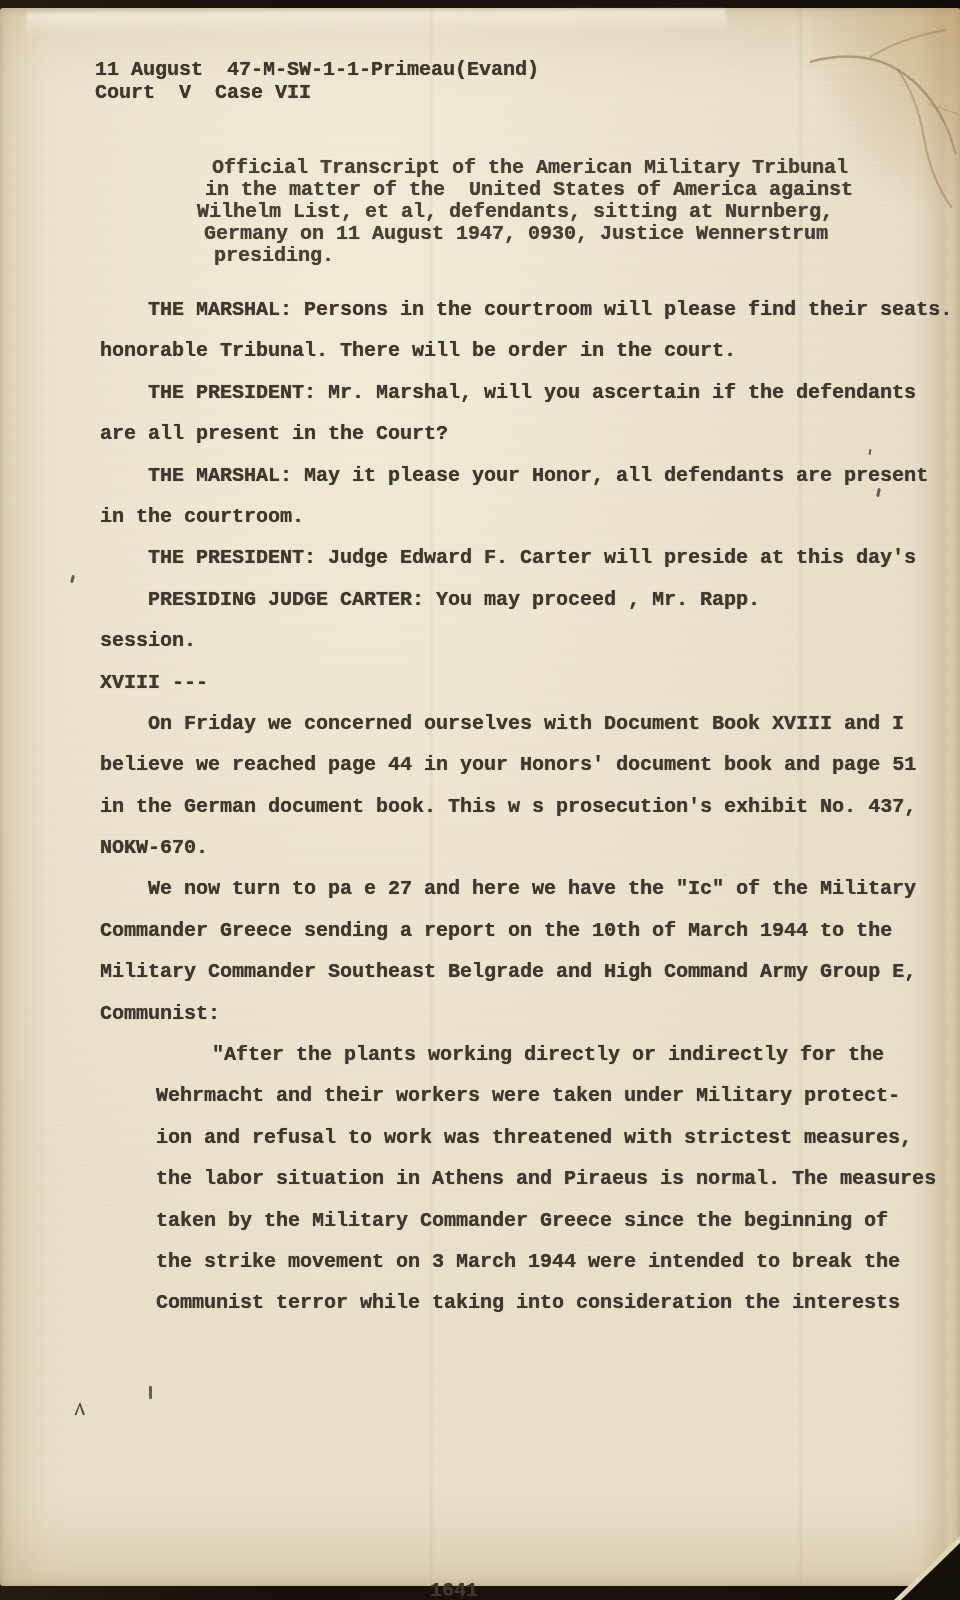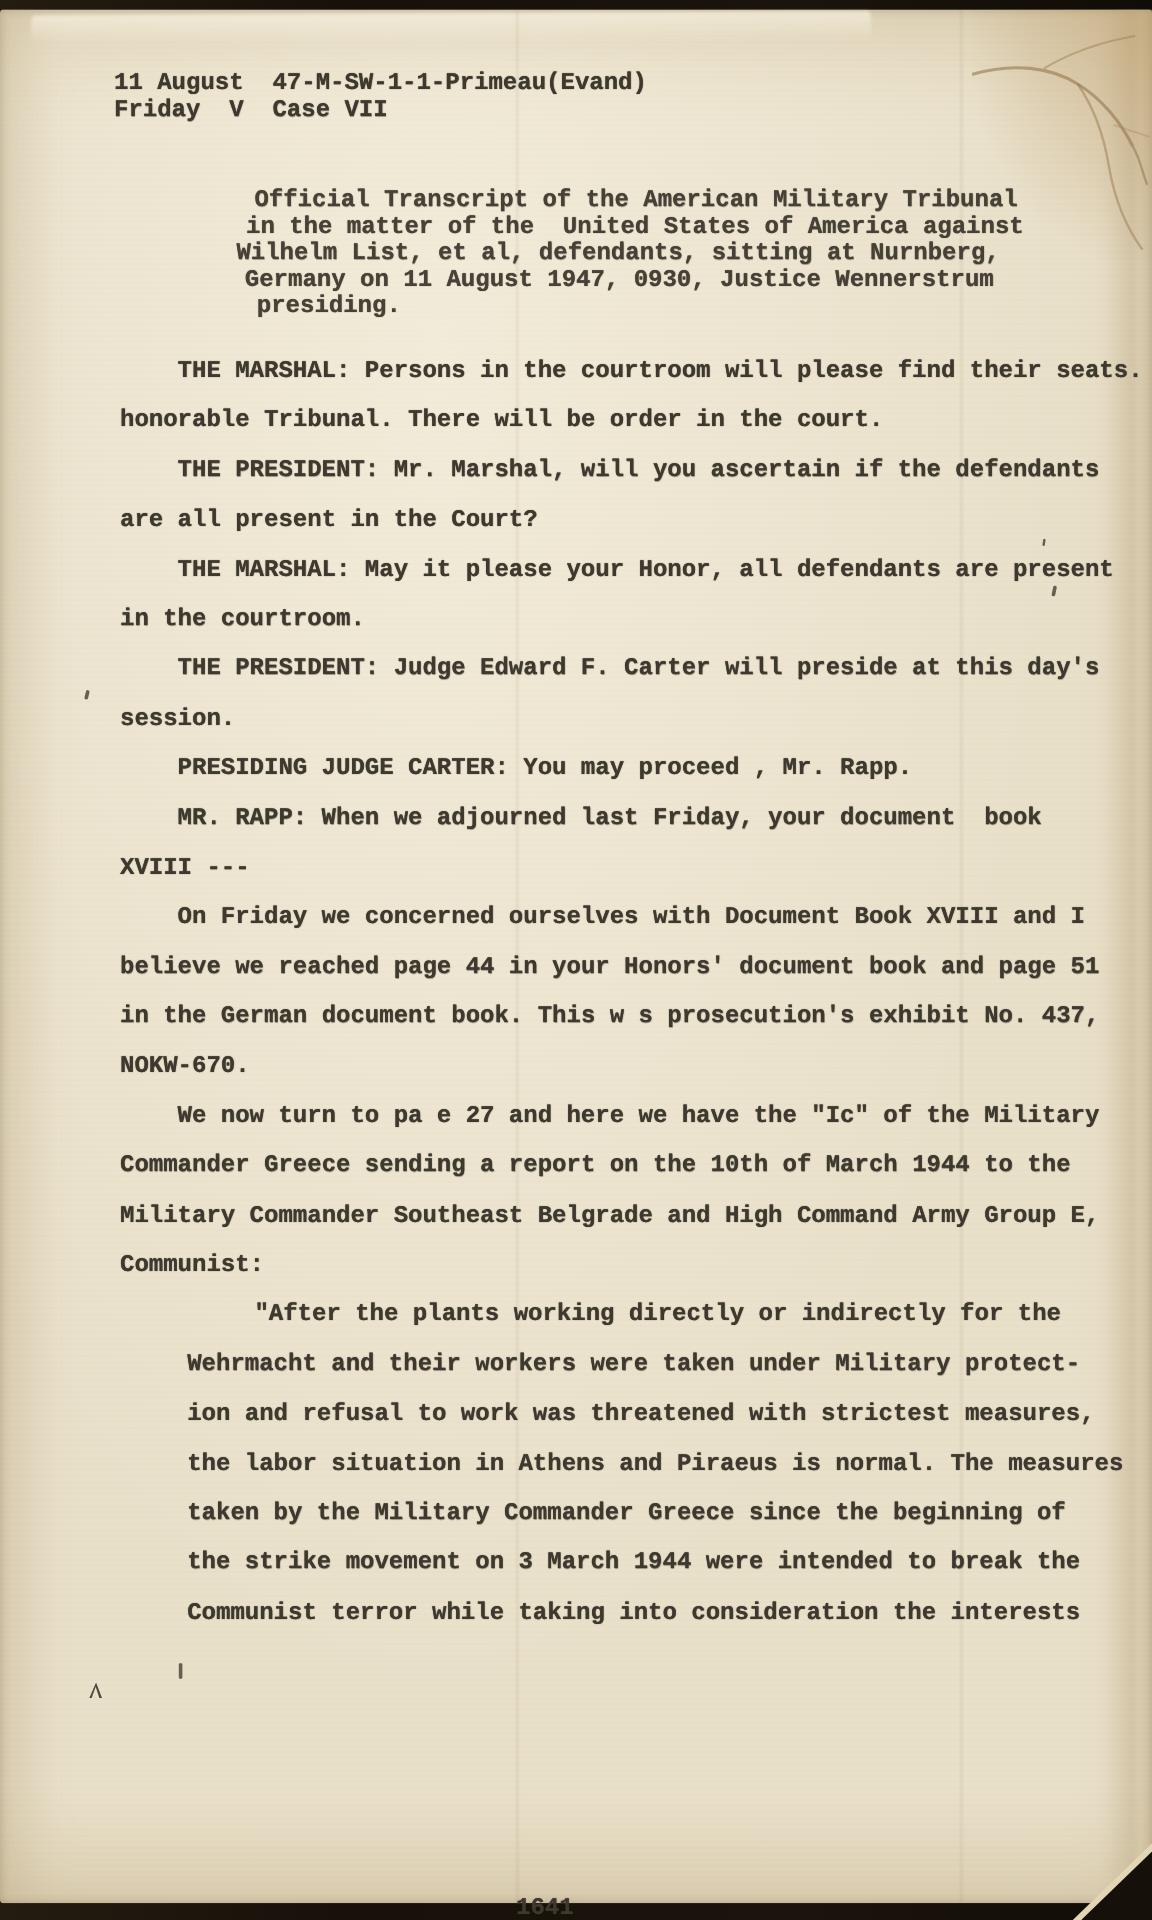"Friday V Case VII" div.line { text: Friday -> Court }
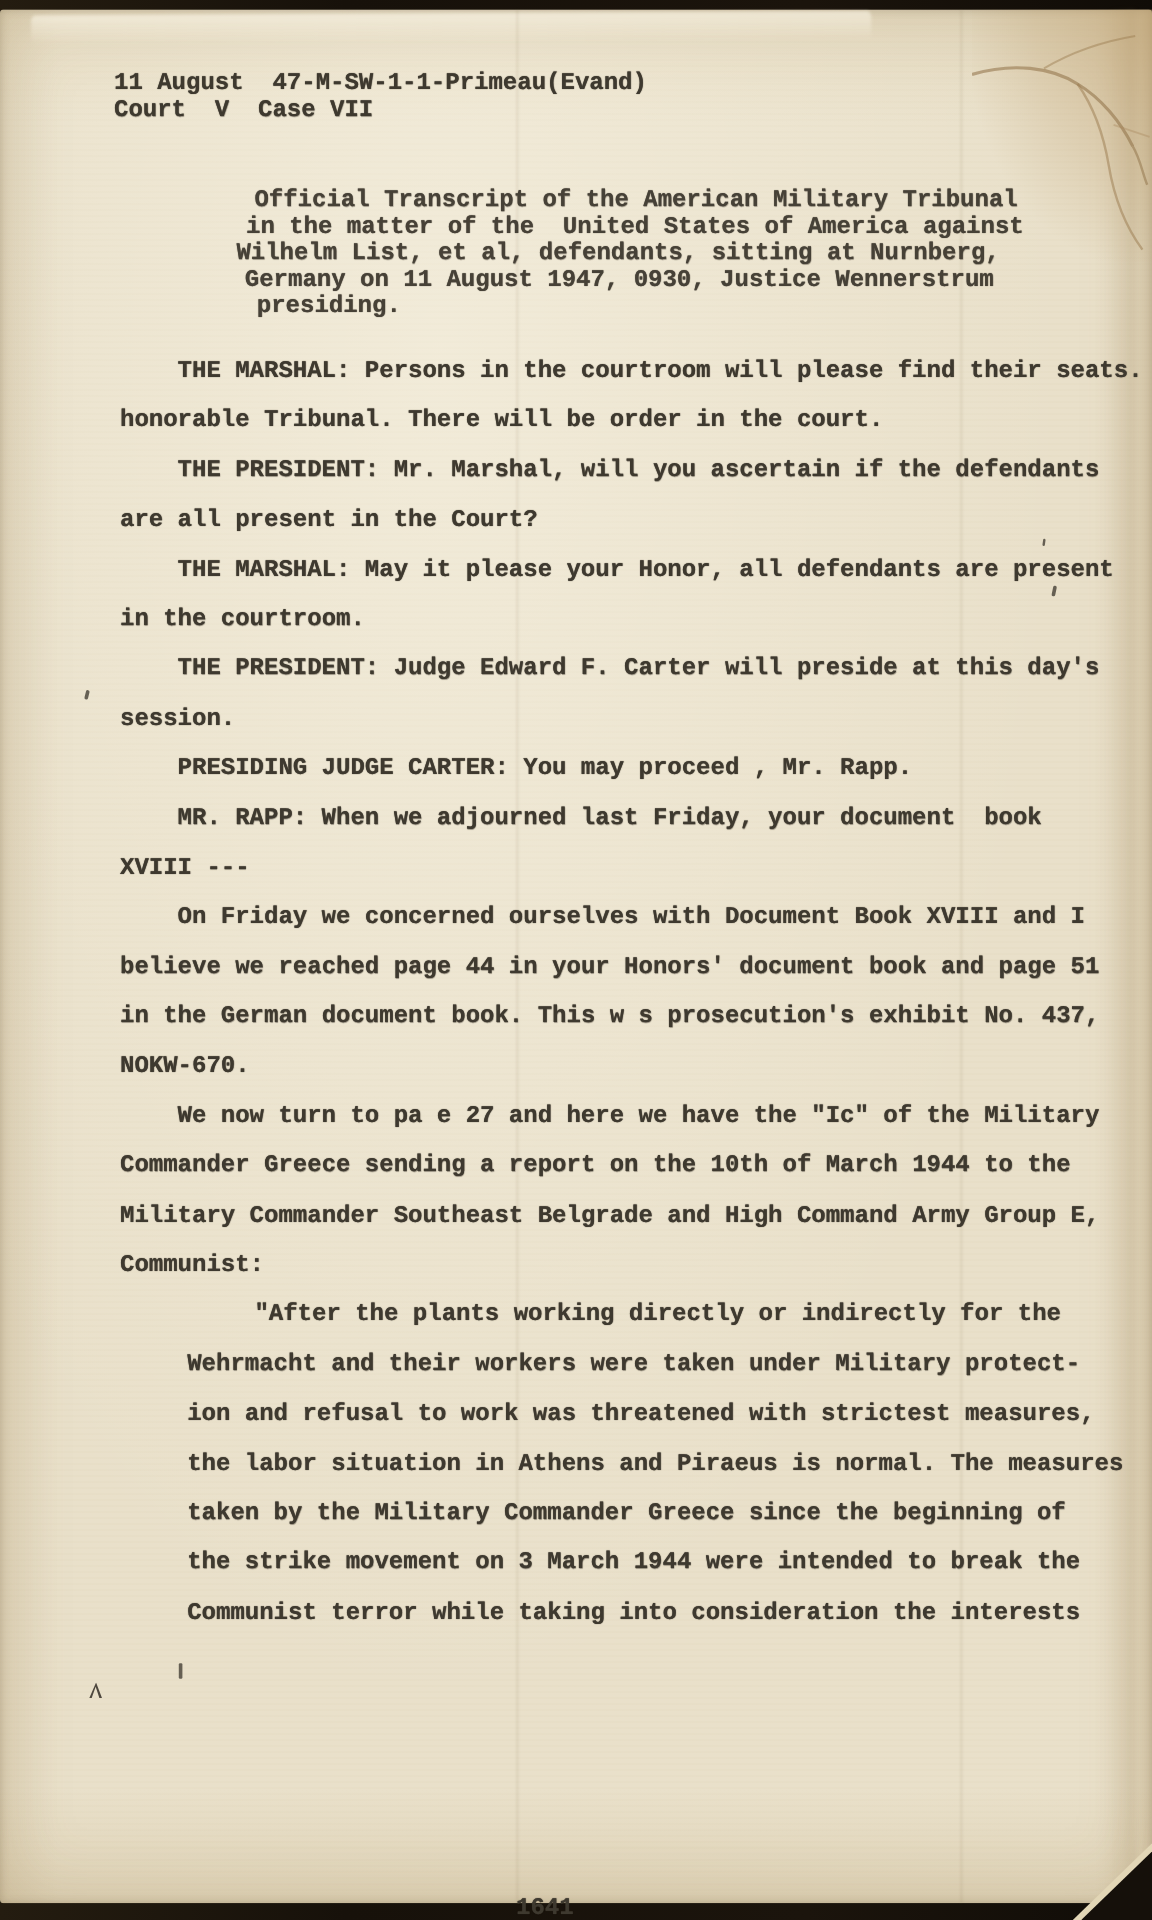"session." div.line { order: before "PRESIDING JUDGE CARTER: You may" -> after "PRESIDING JUDGE CARTER: You may" }
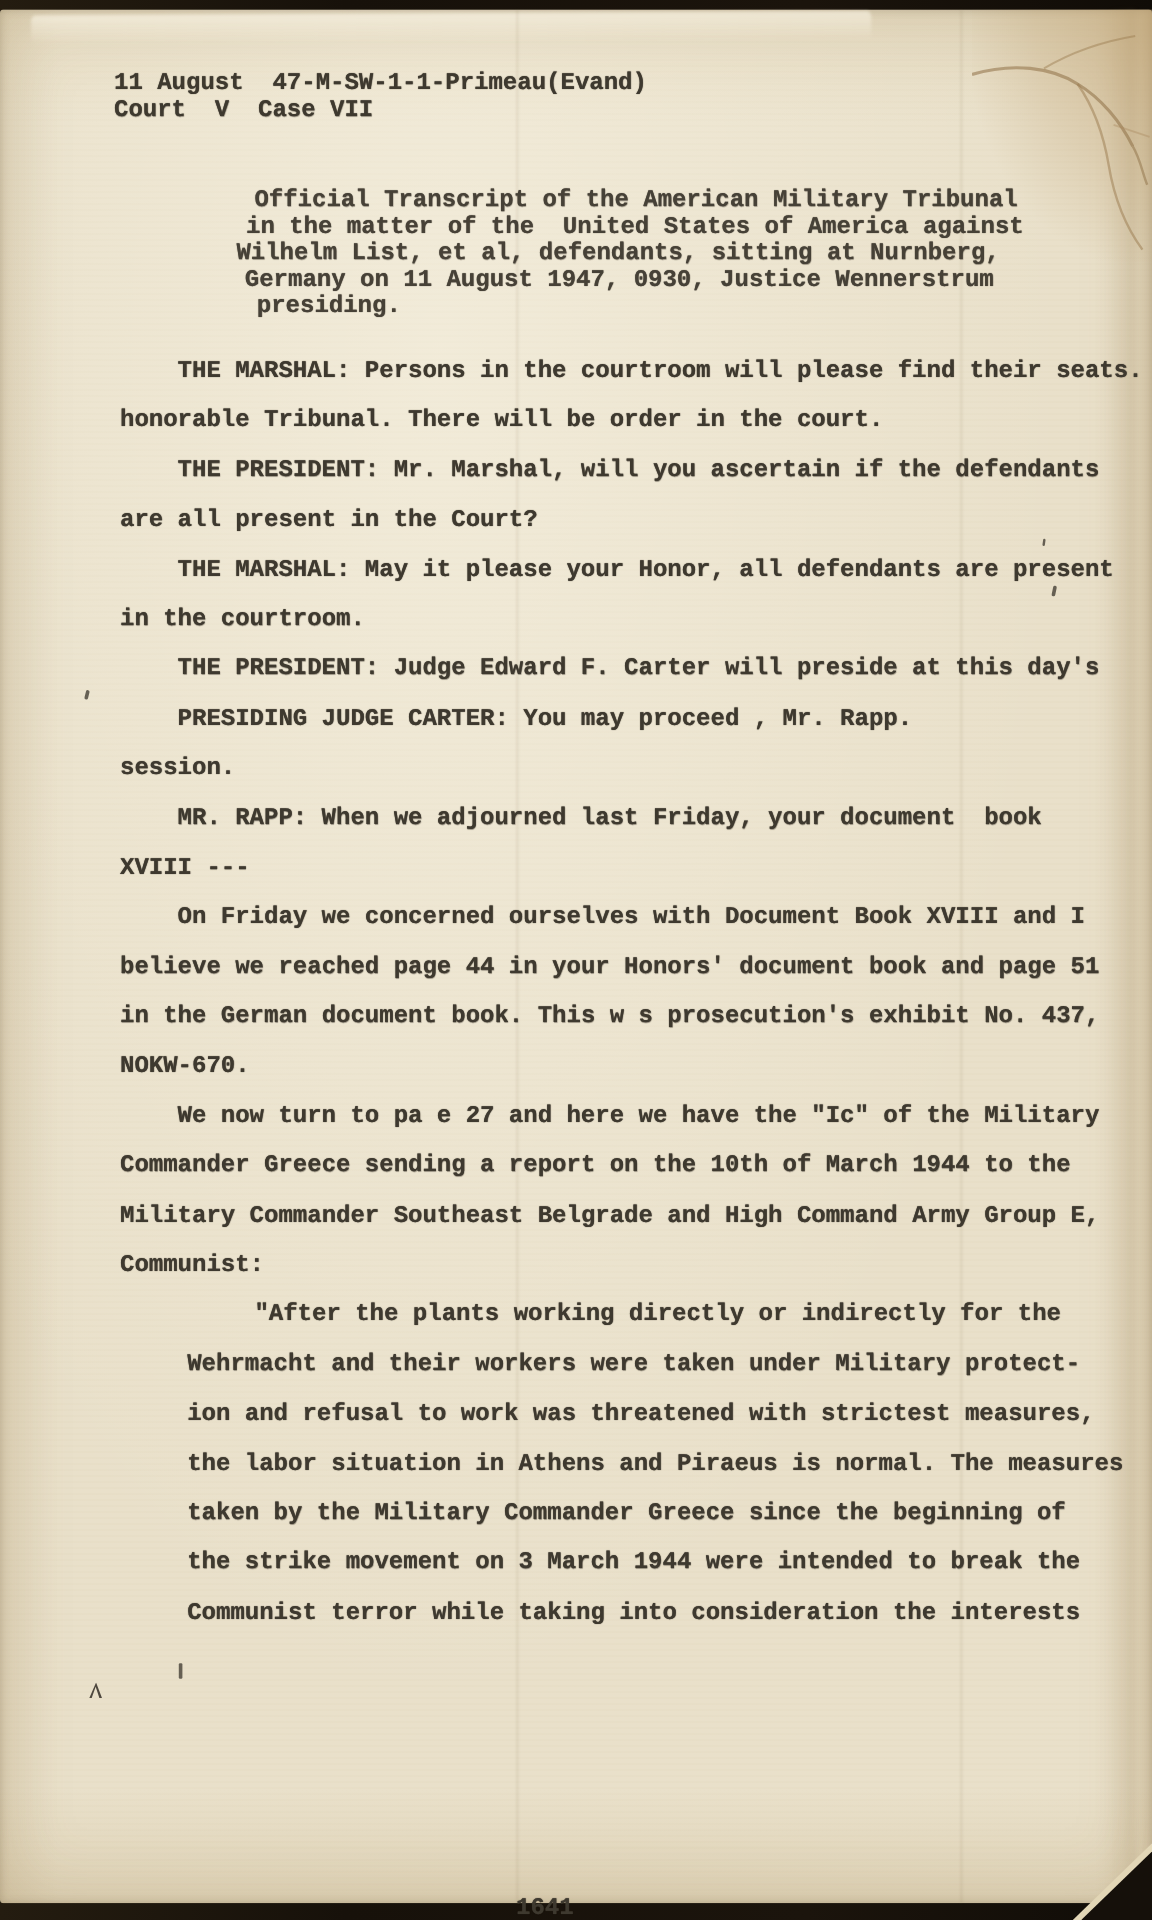"MR. RAPP: When we adjourned" div.line { html: <div>MR. RAPP: When we adjourned last Friday, your document book</div> -> none }
